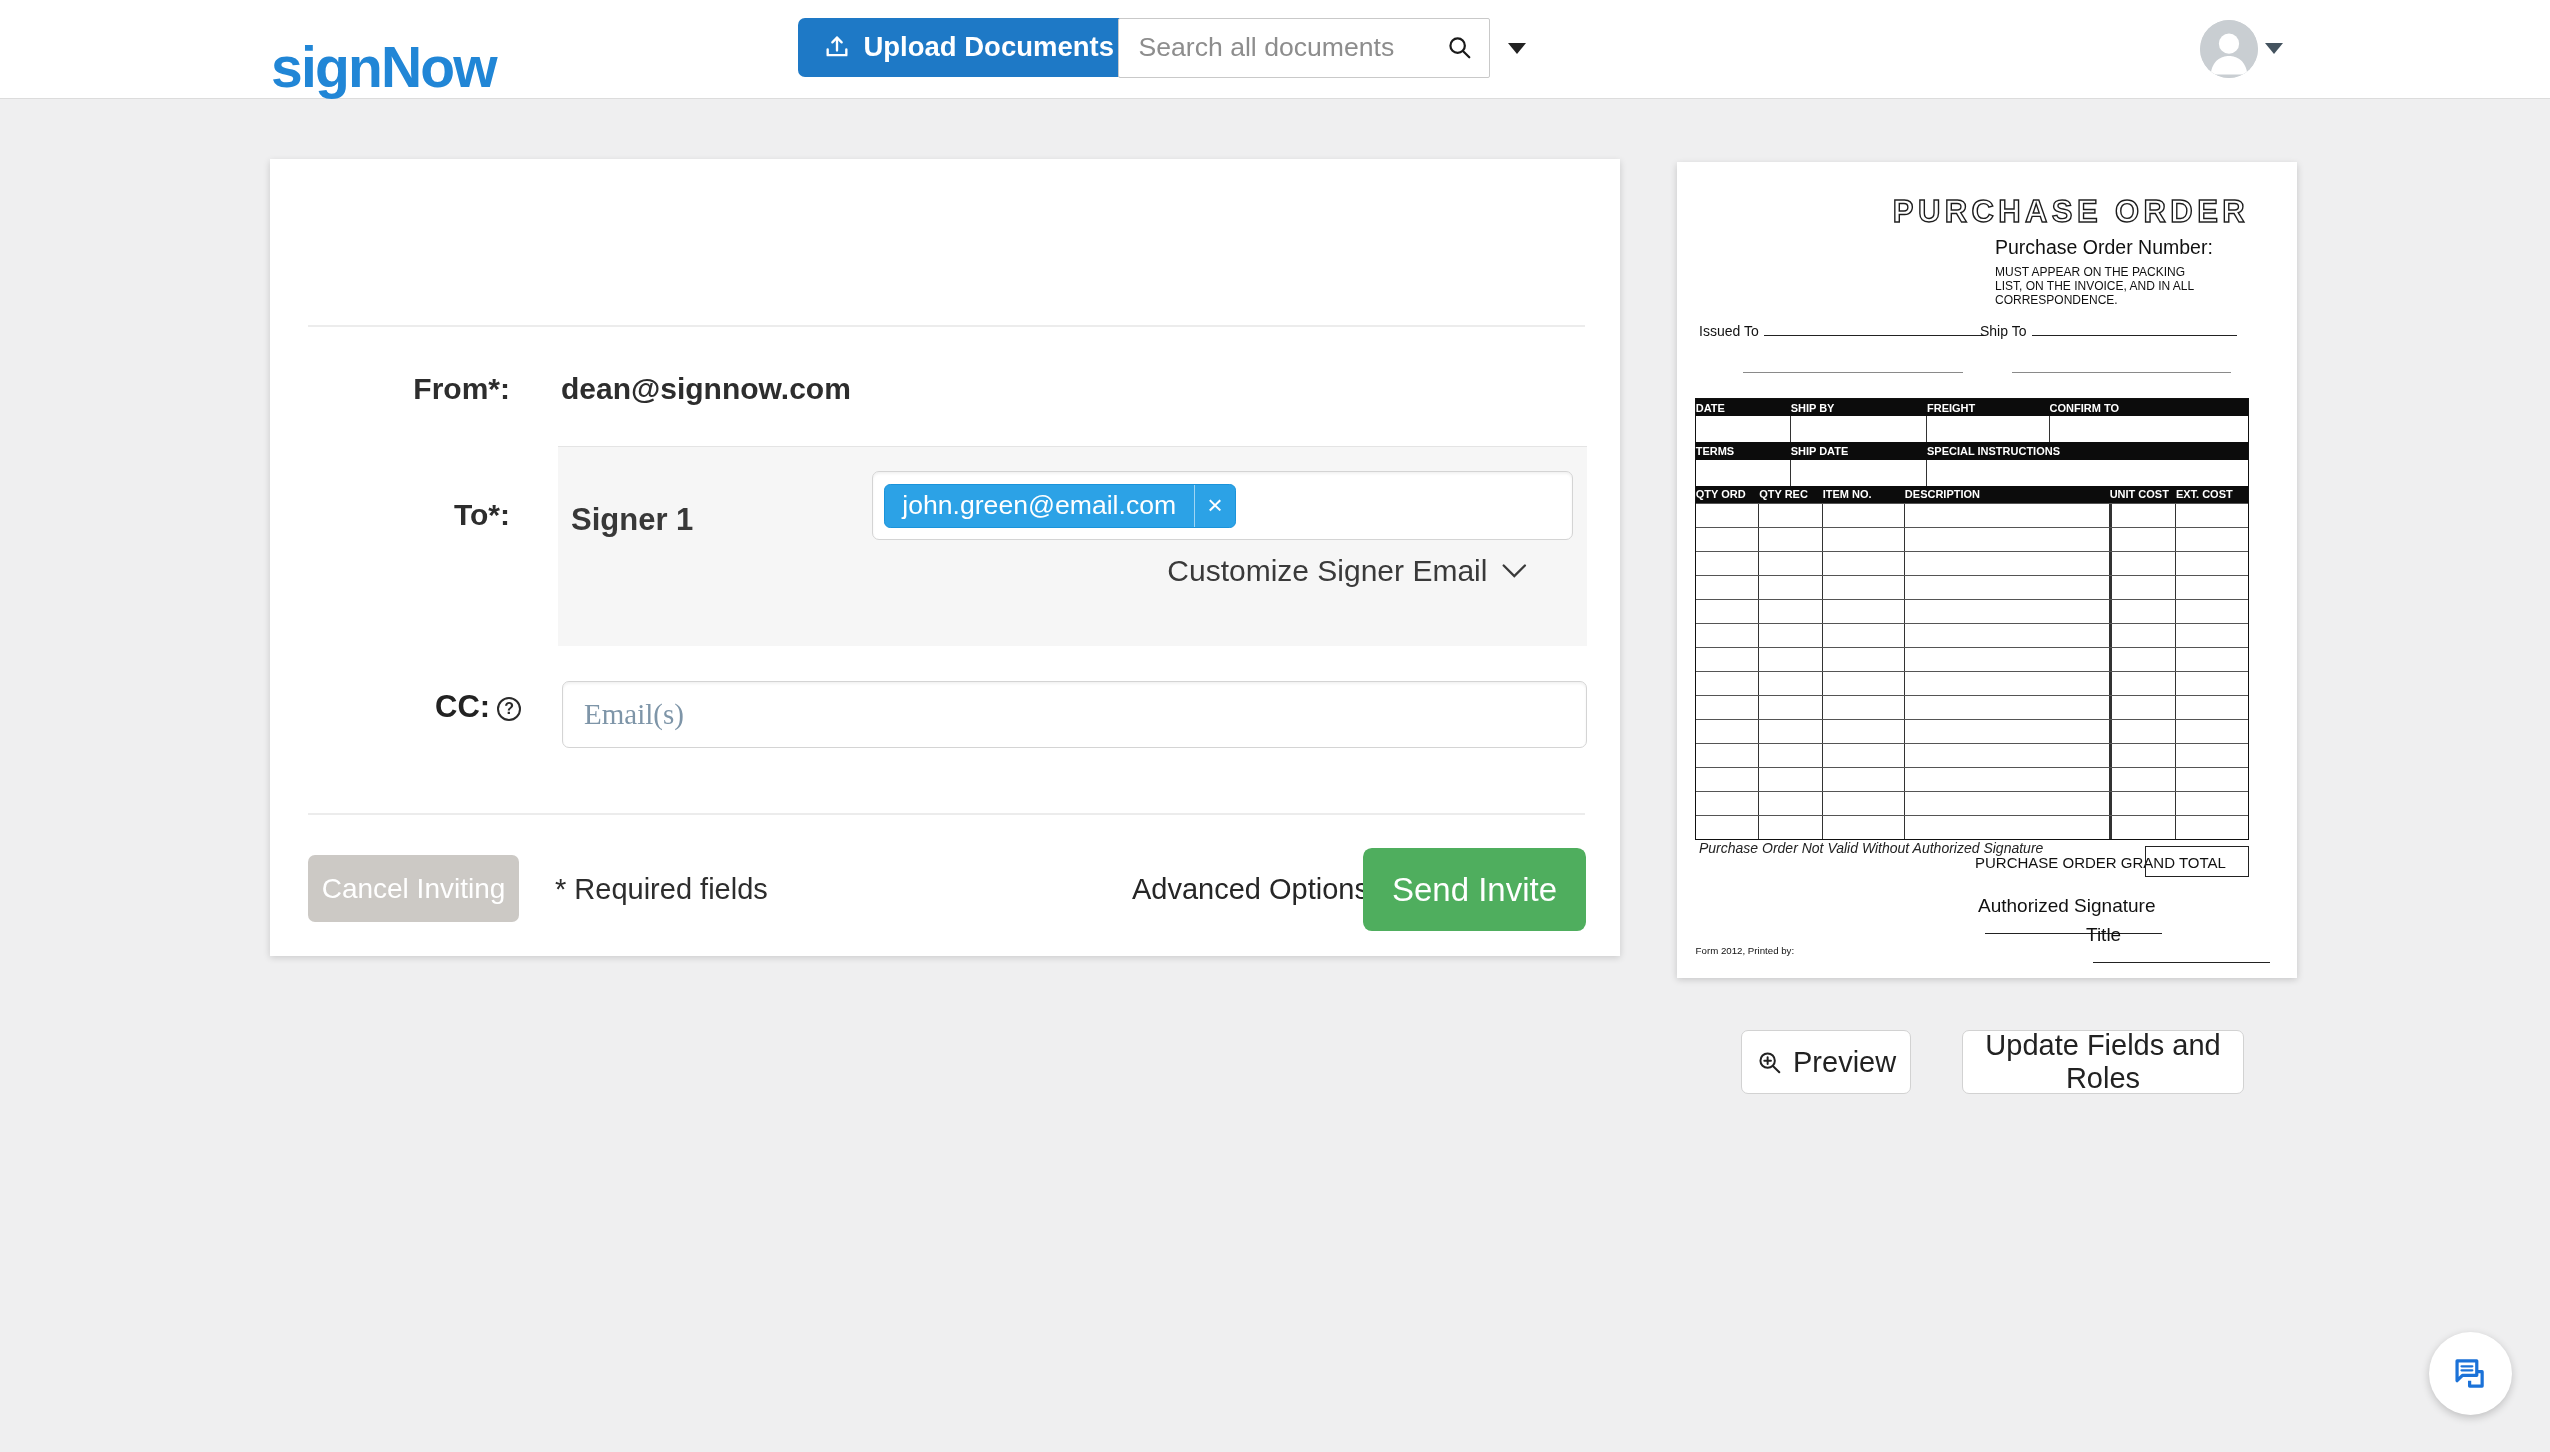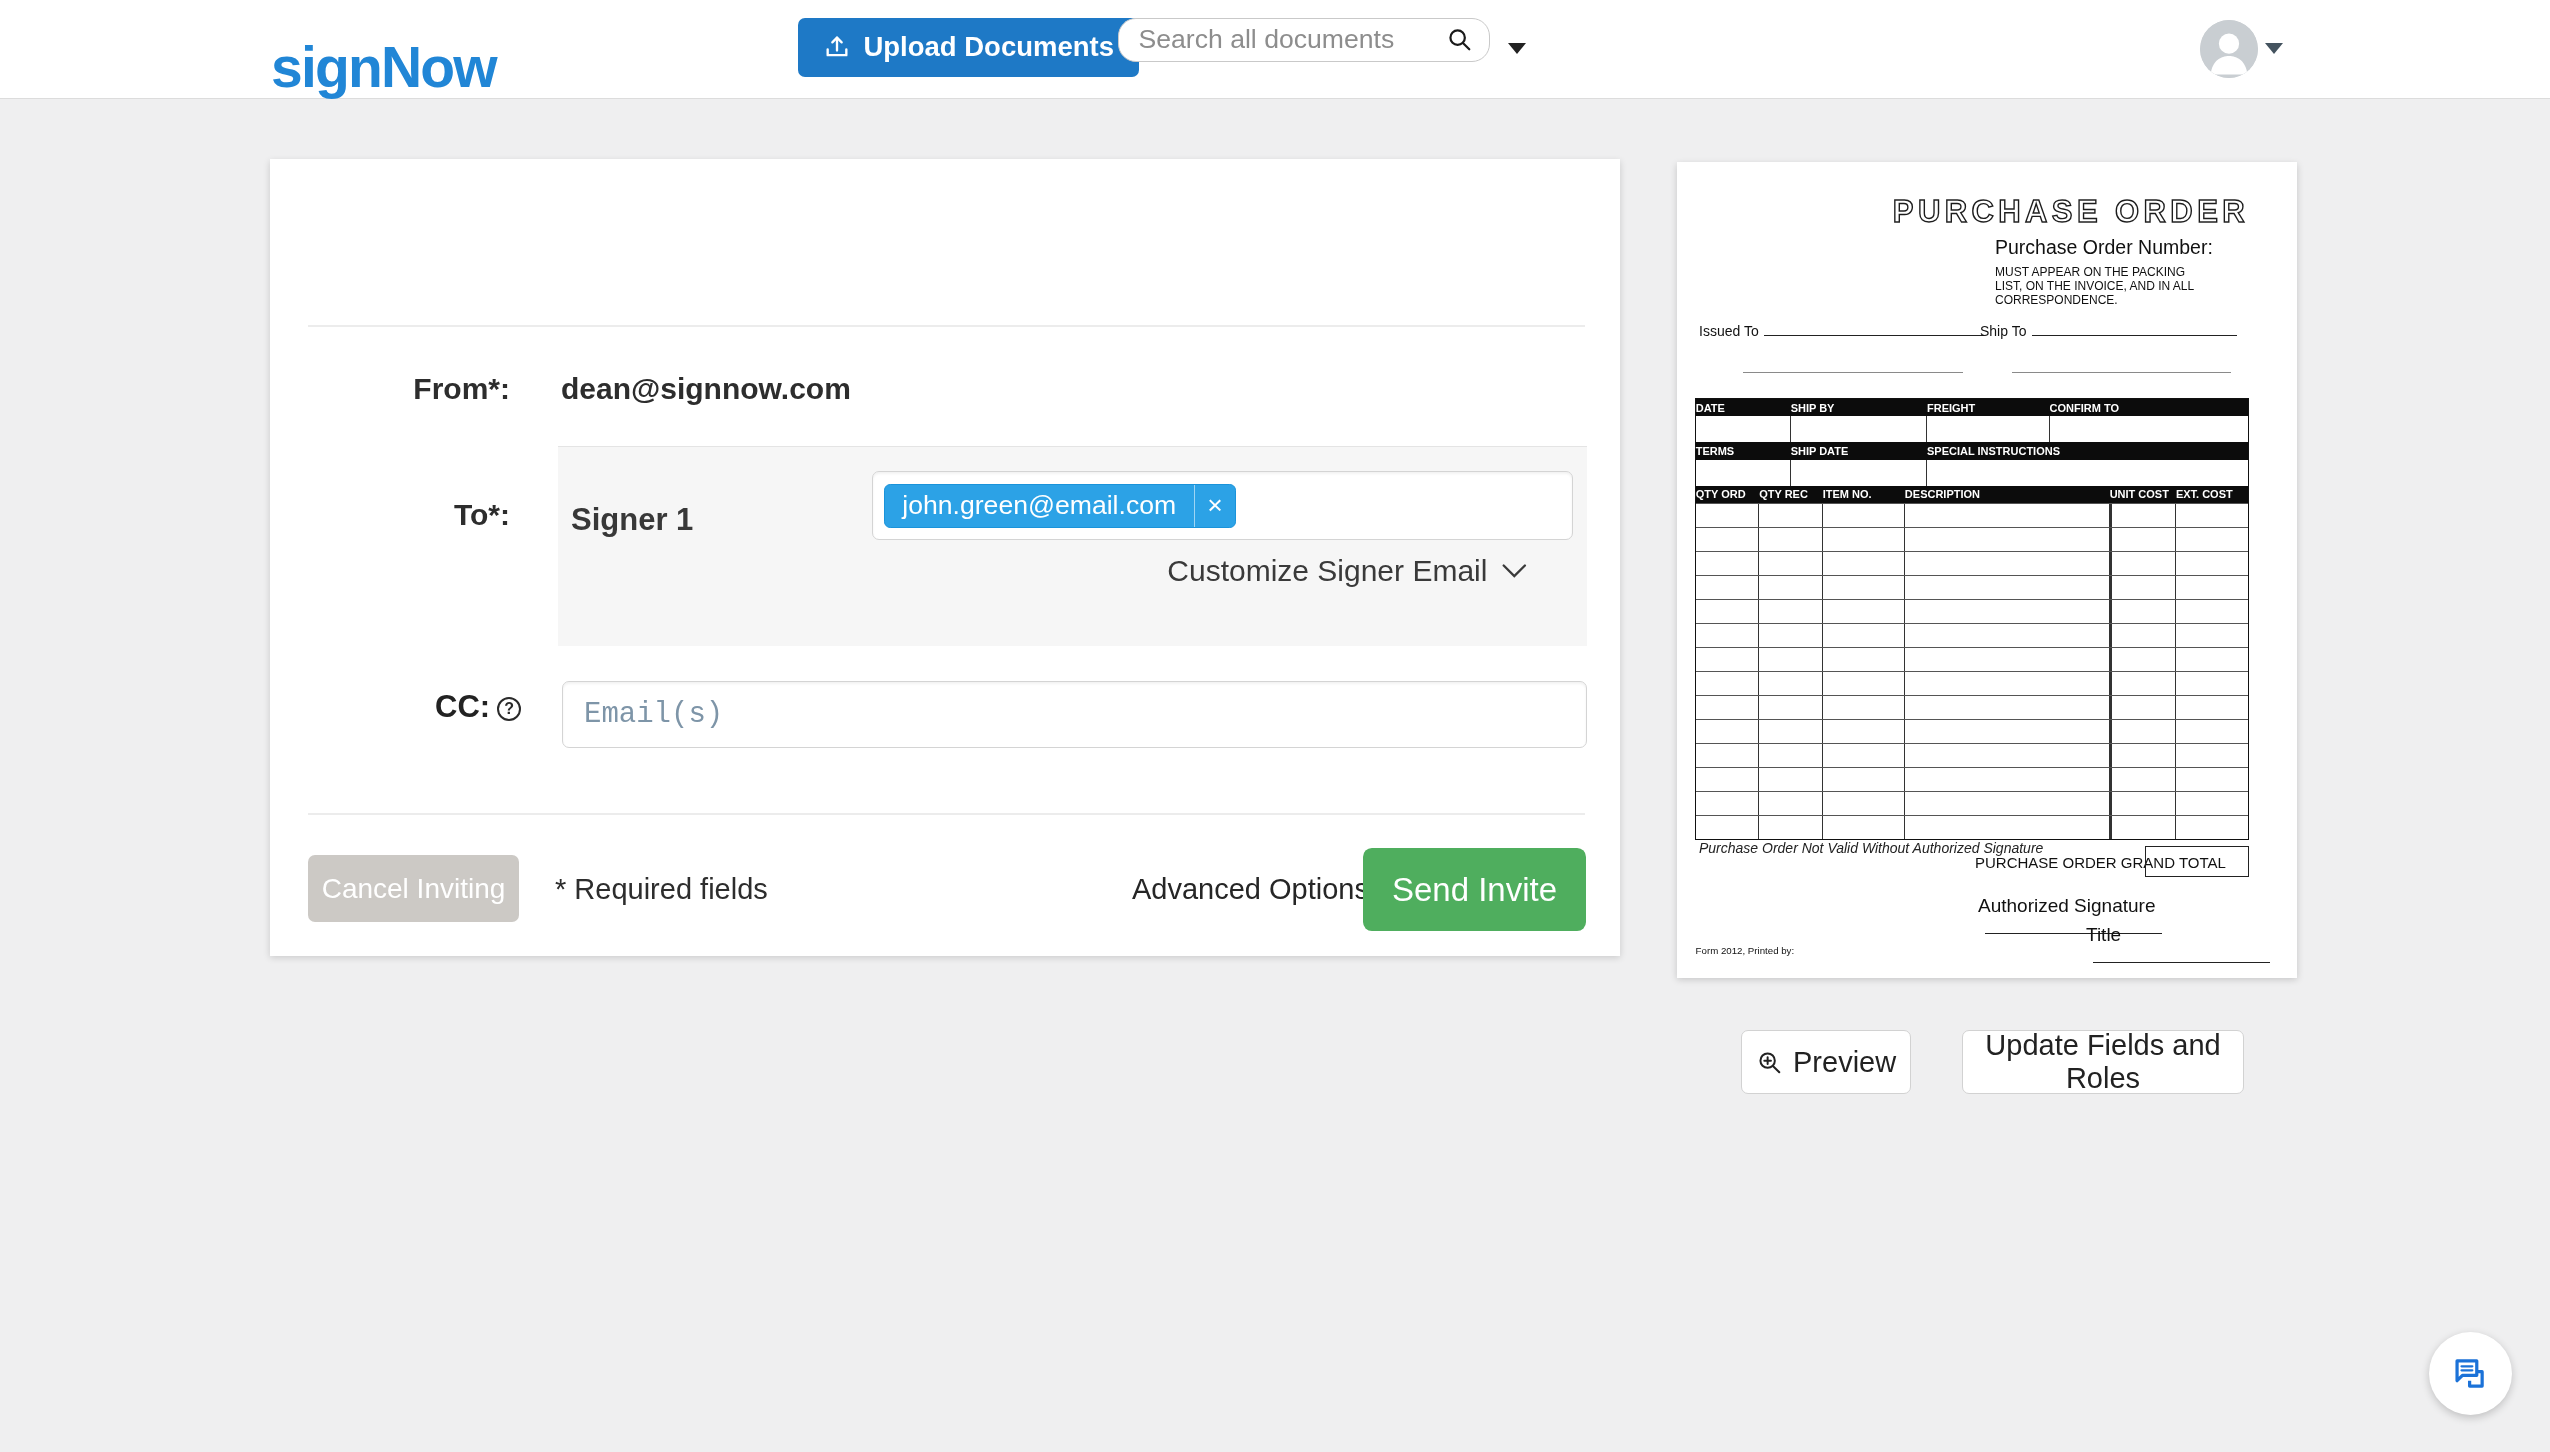"Search all documents" .search-wrap { border-radius: 18px -> 2px; height: 44px -> 60px }
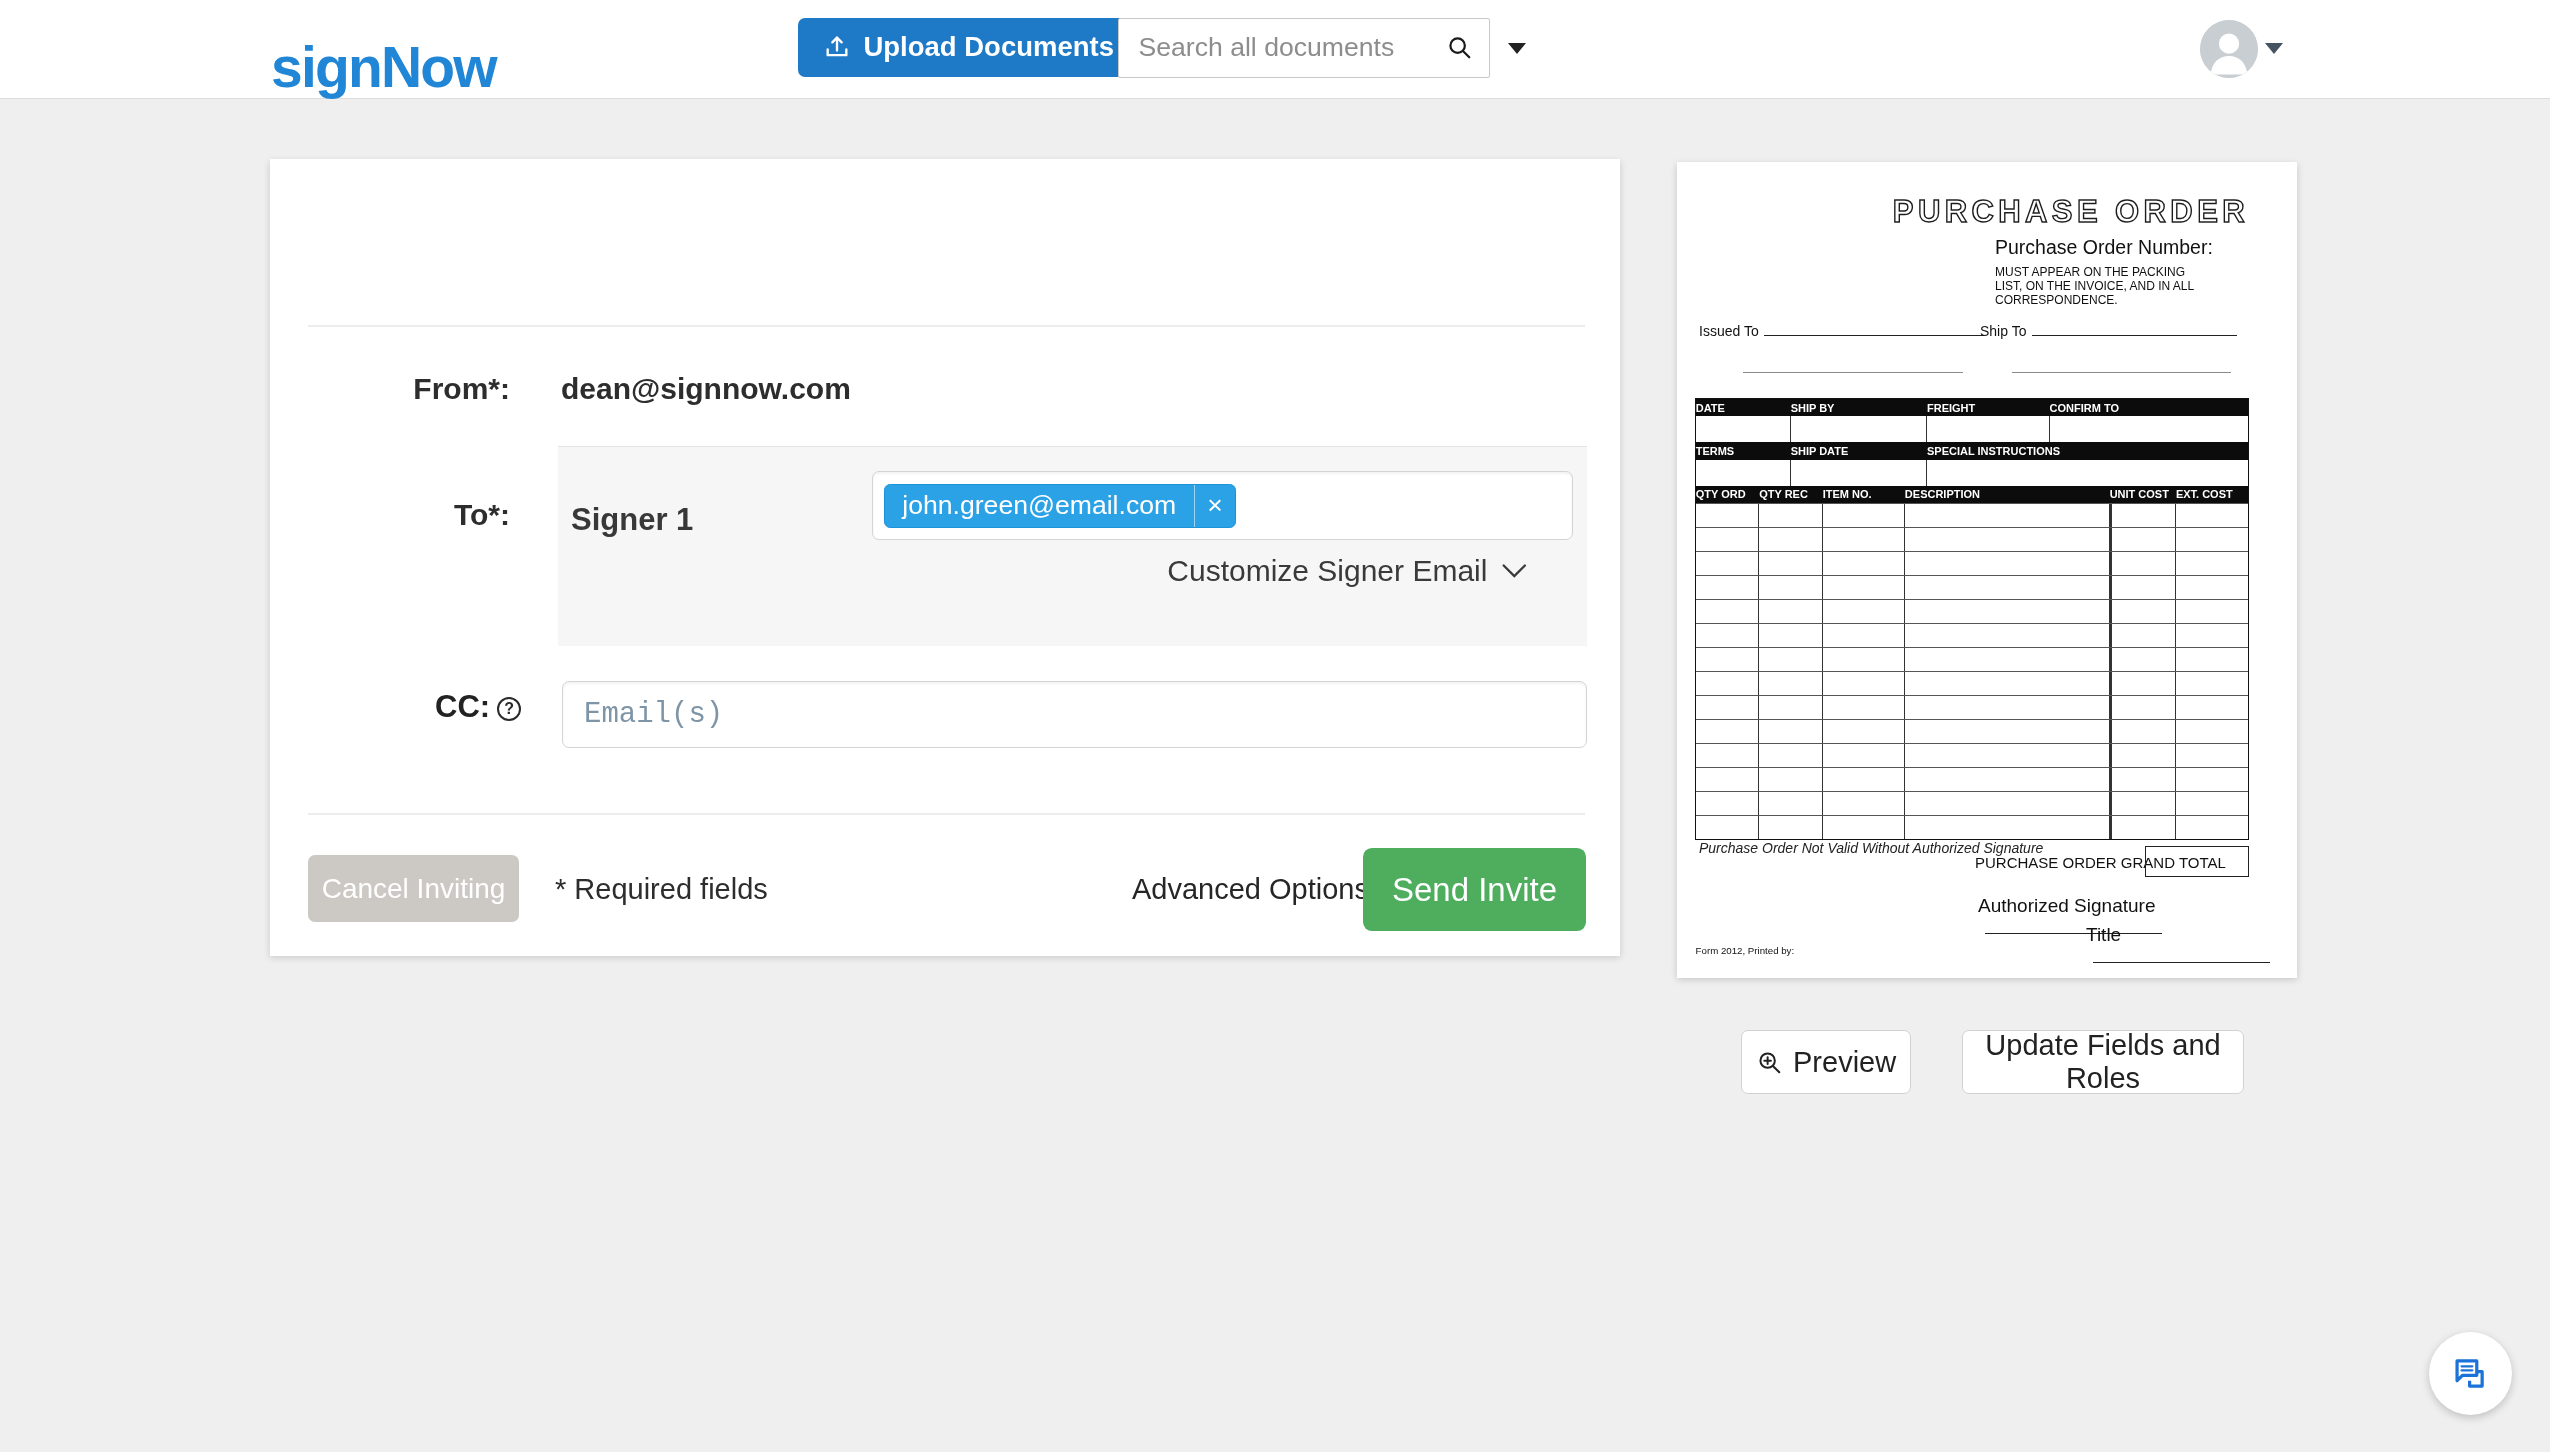"Email(s)" .cc-input { font-family: Liberation Mono, monospace -> Liberation Serif, serif }
